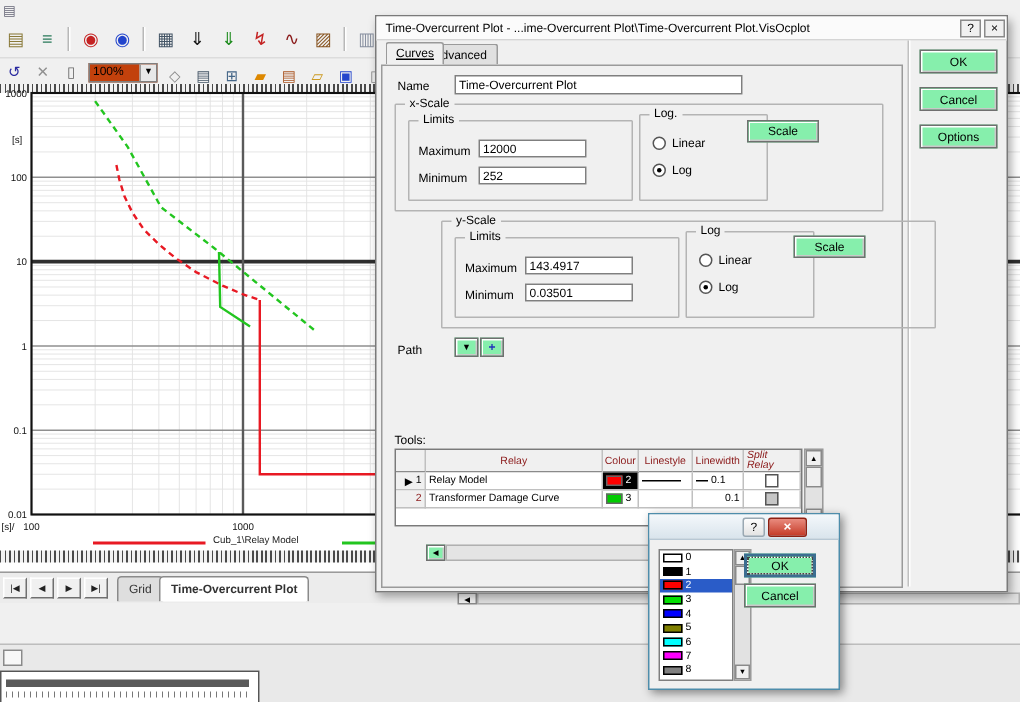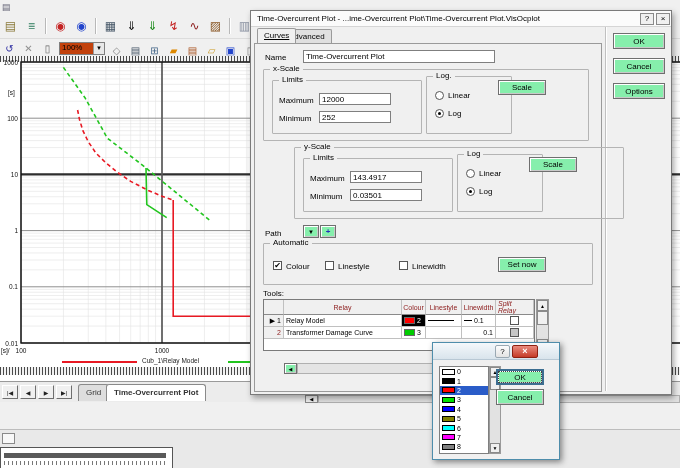"Automatic" div.grp { html: <div> <span>Automatic</span> <span></span> <span>Colour</span> <span></span> <span>Linestyle</span> <span></span> <span>Linewidth</span> <button>Set now</button> </div> -> none }
